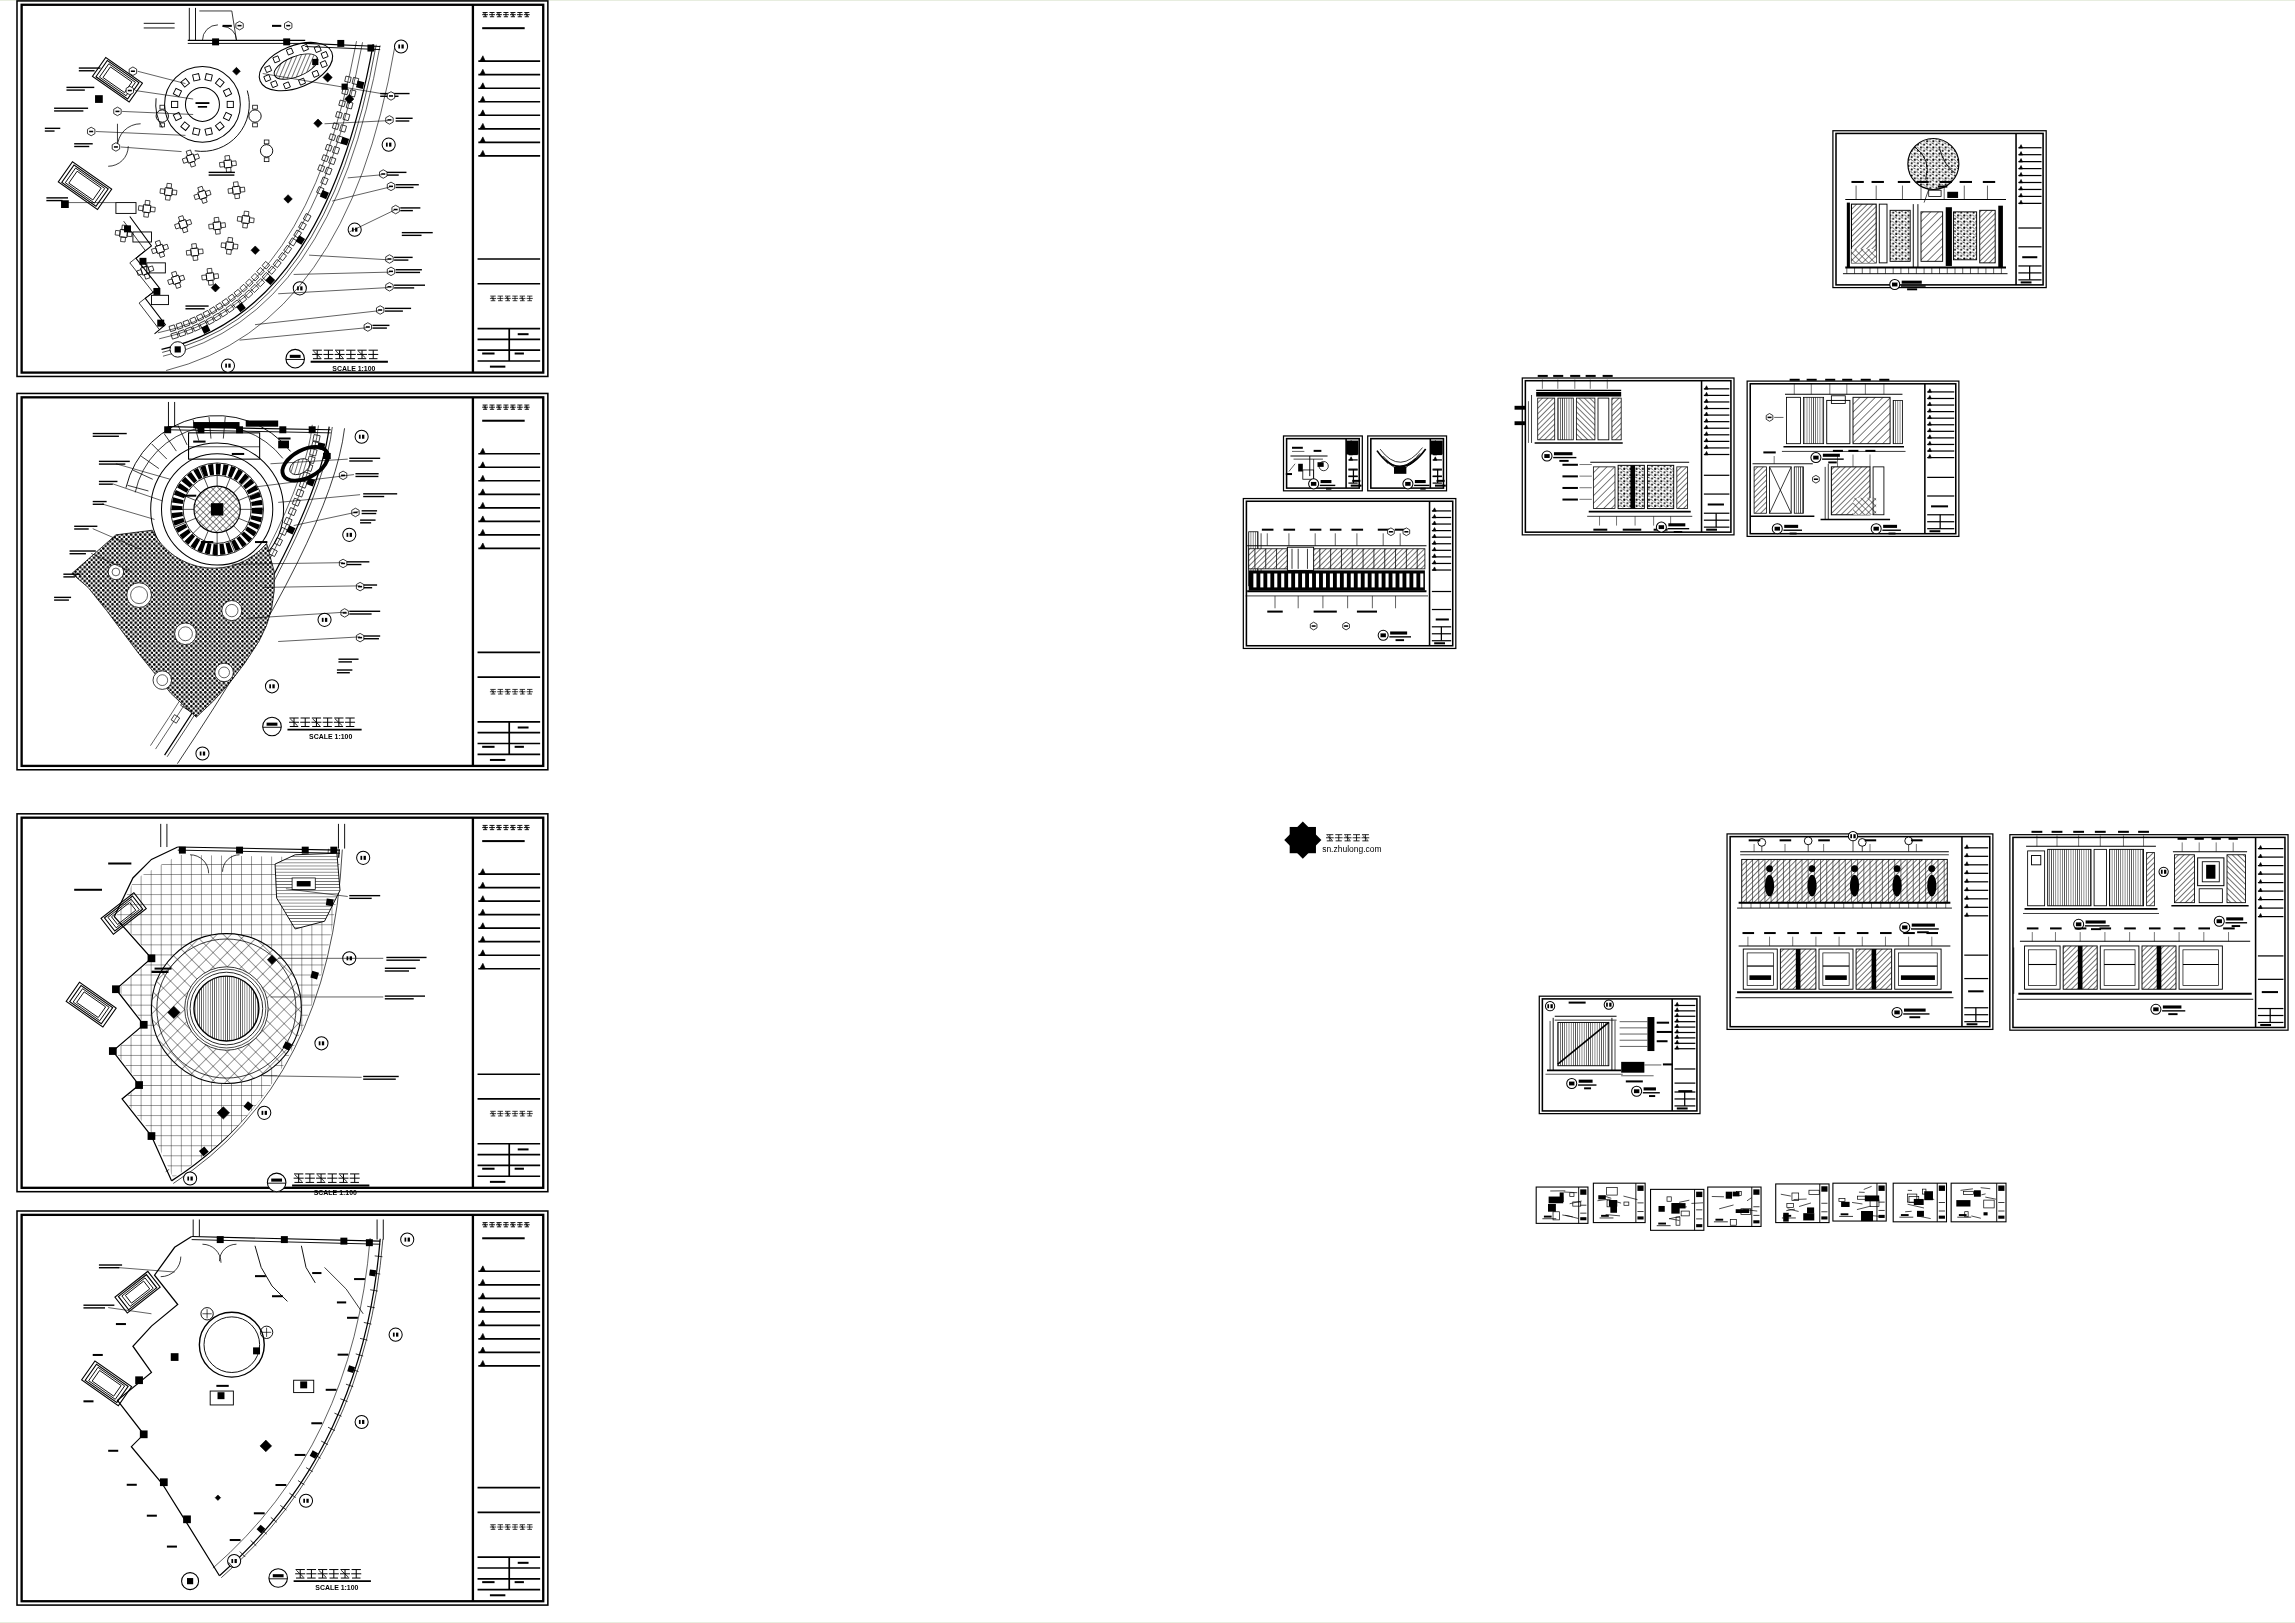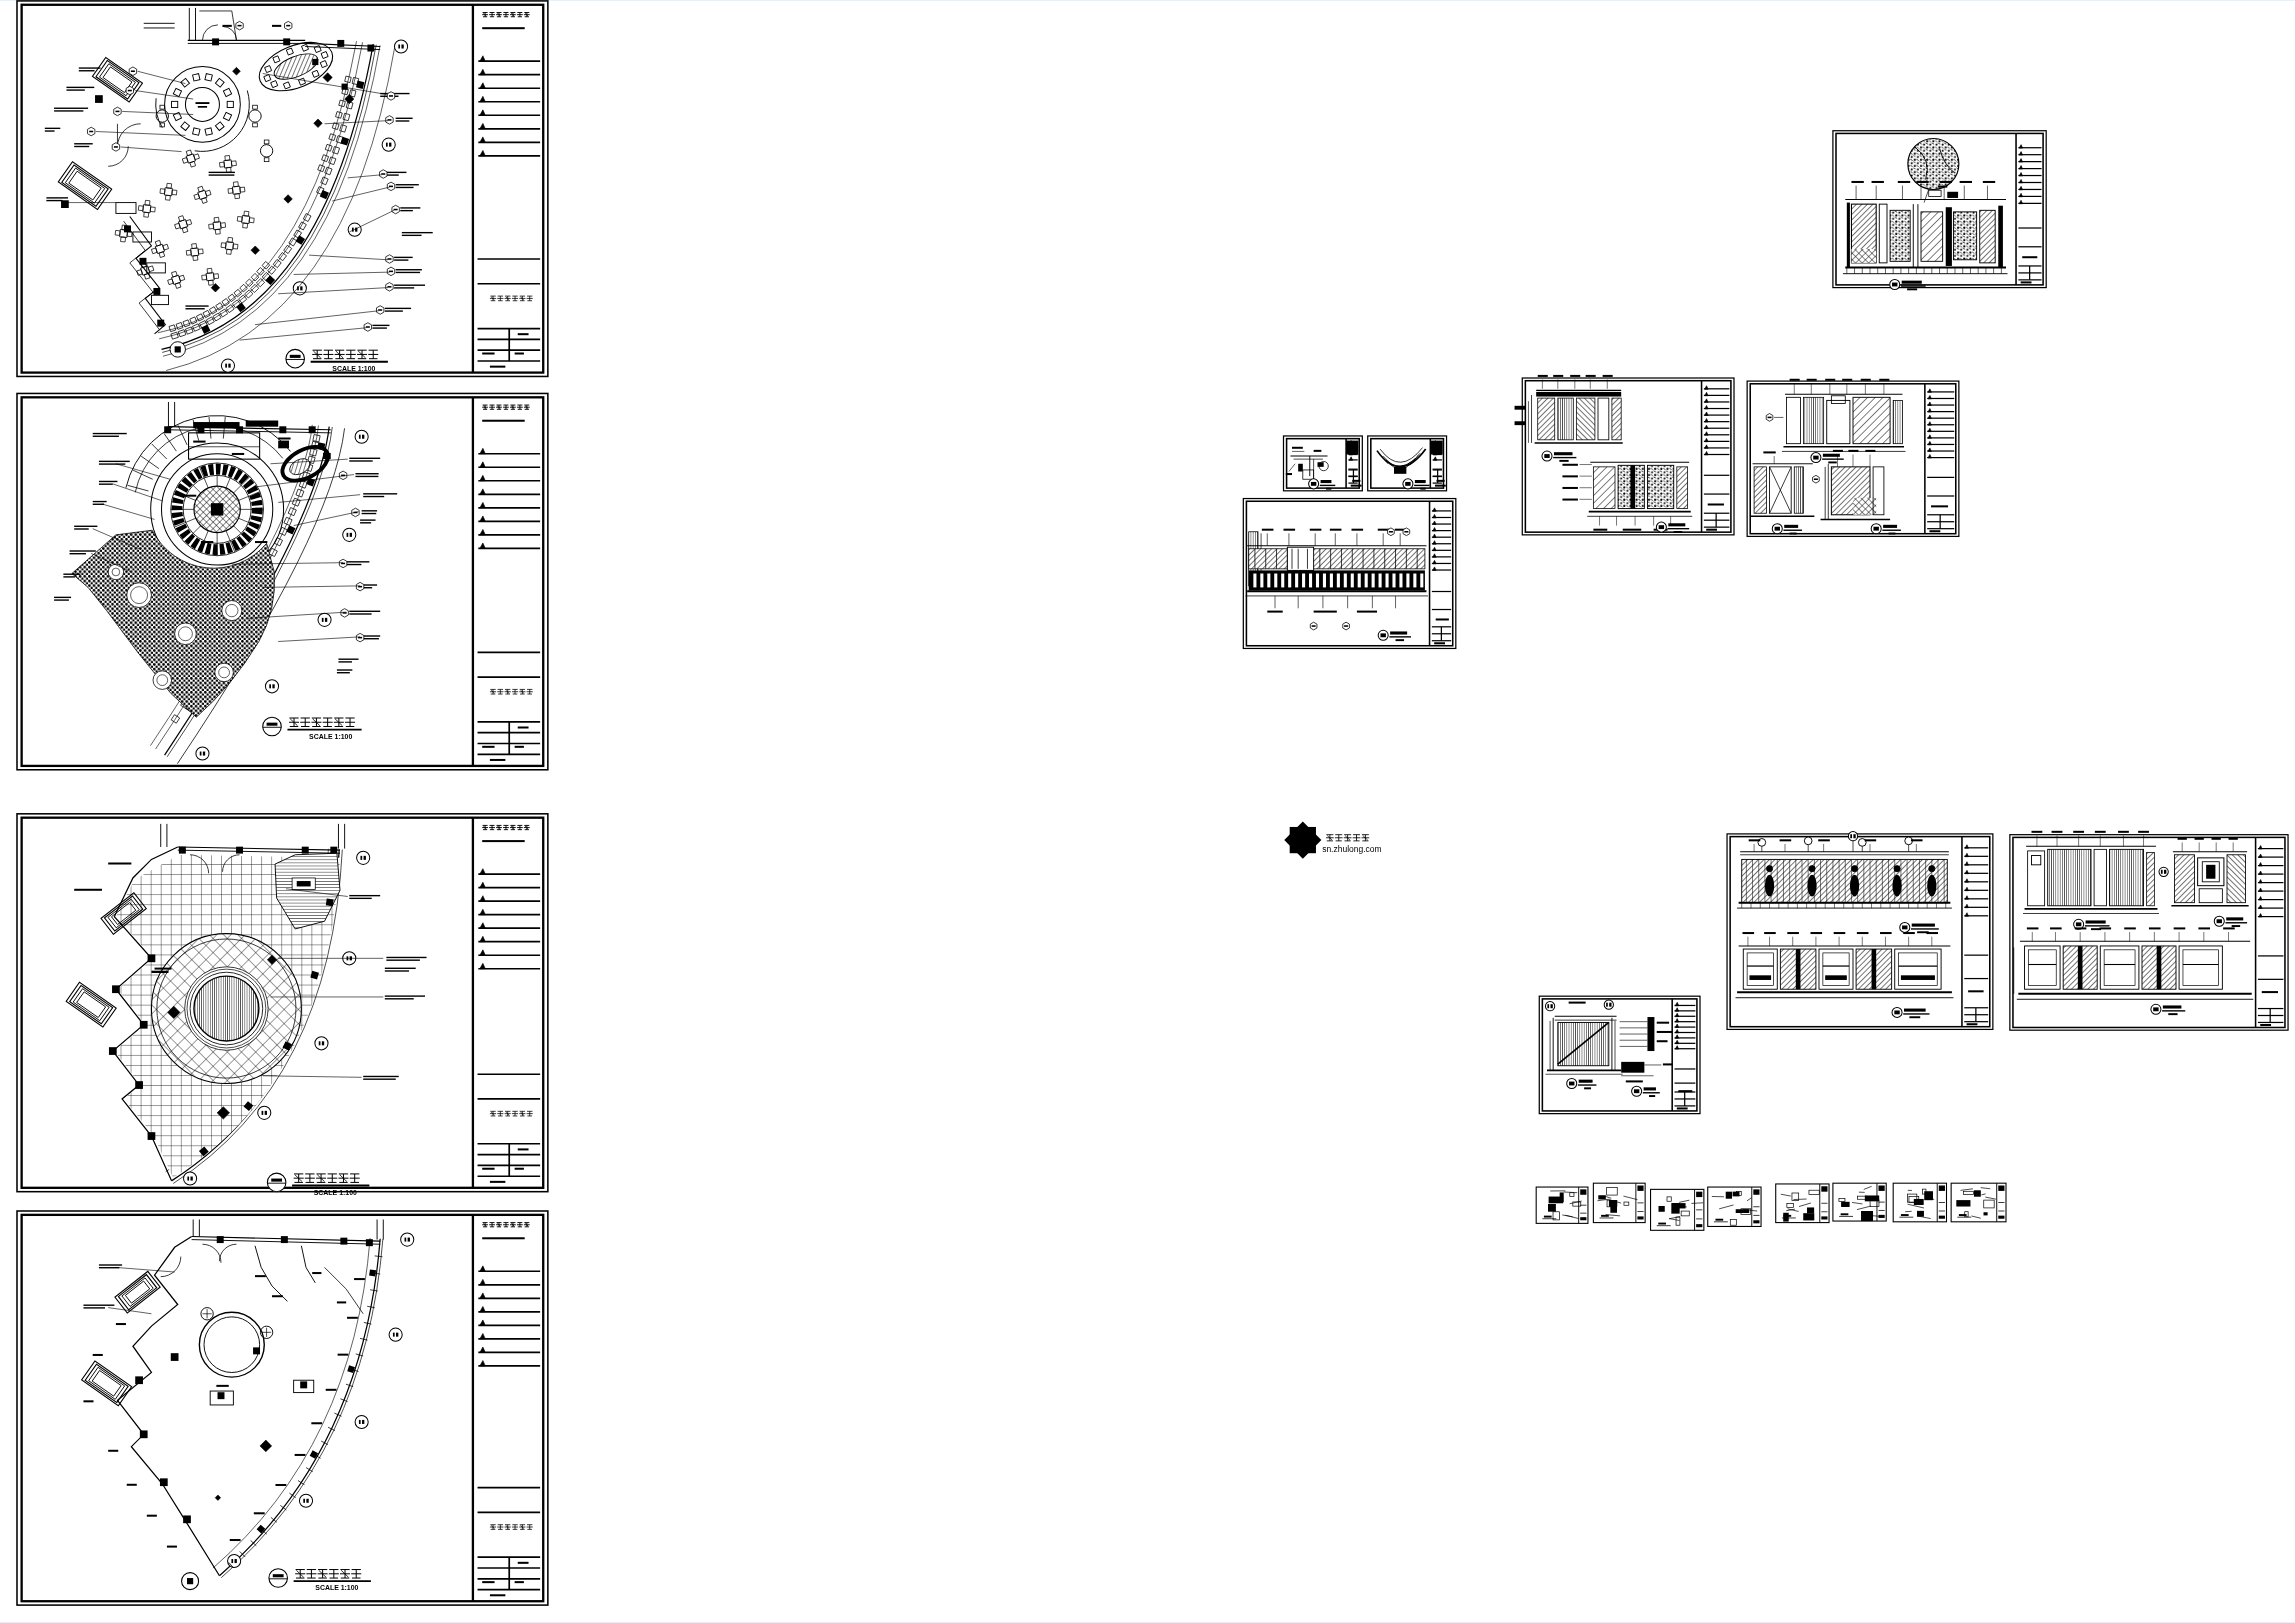"sn.zhulong.com" #wrap { background: #0ea5e9 -> #4d7c0f }
